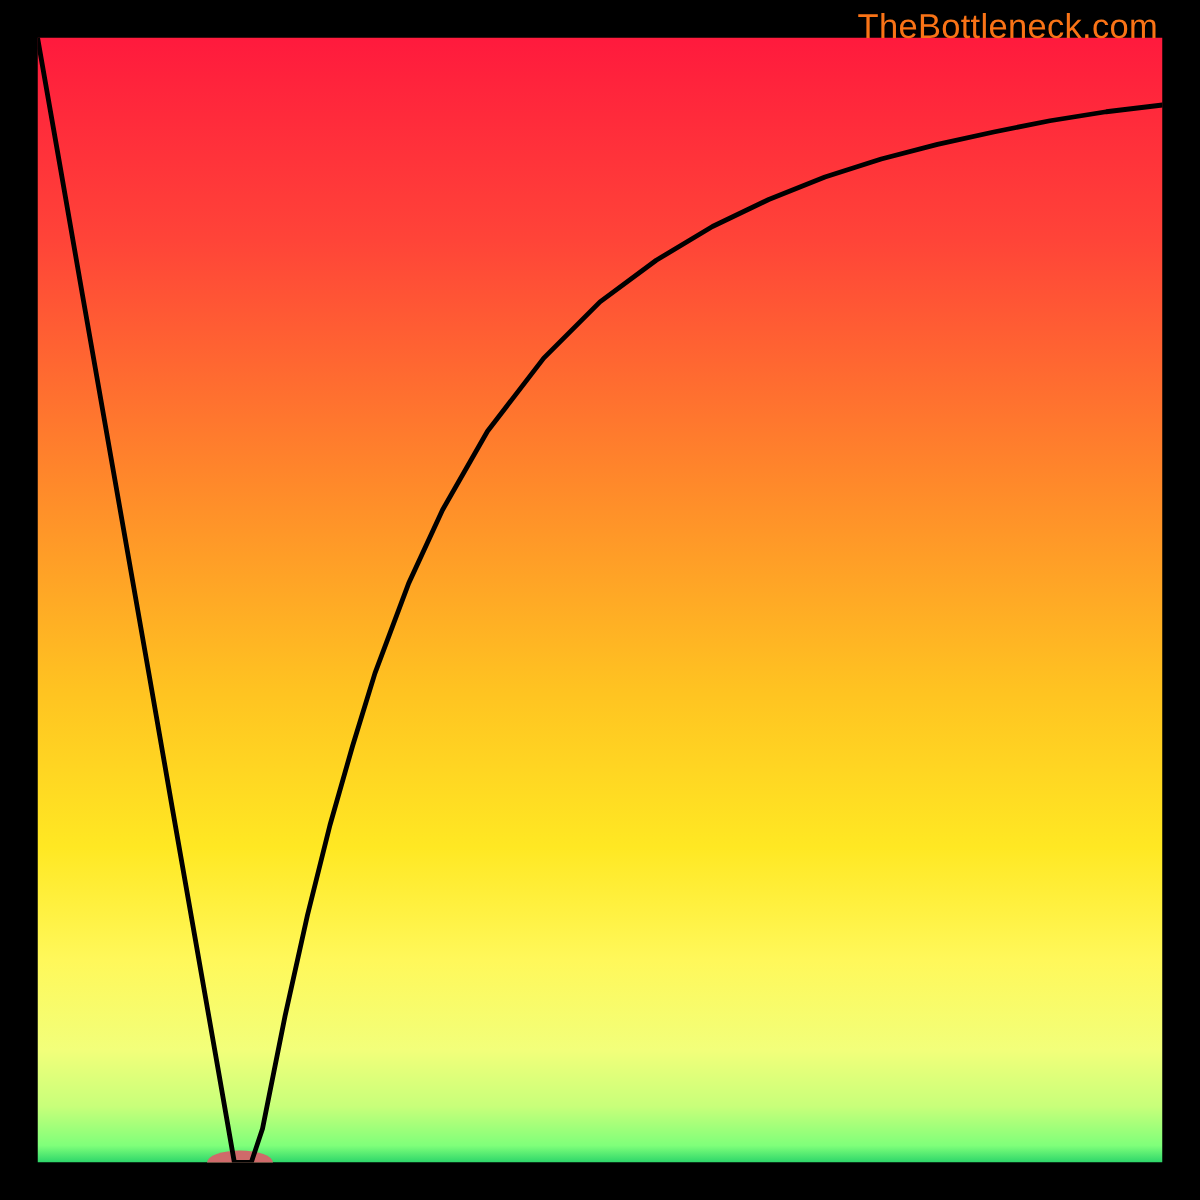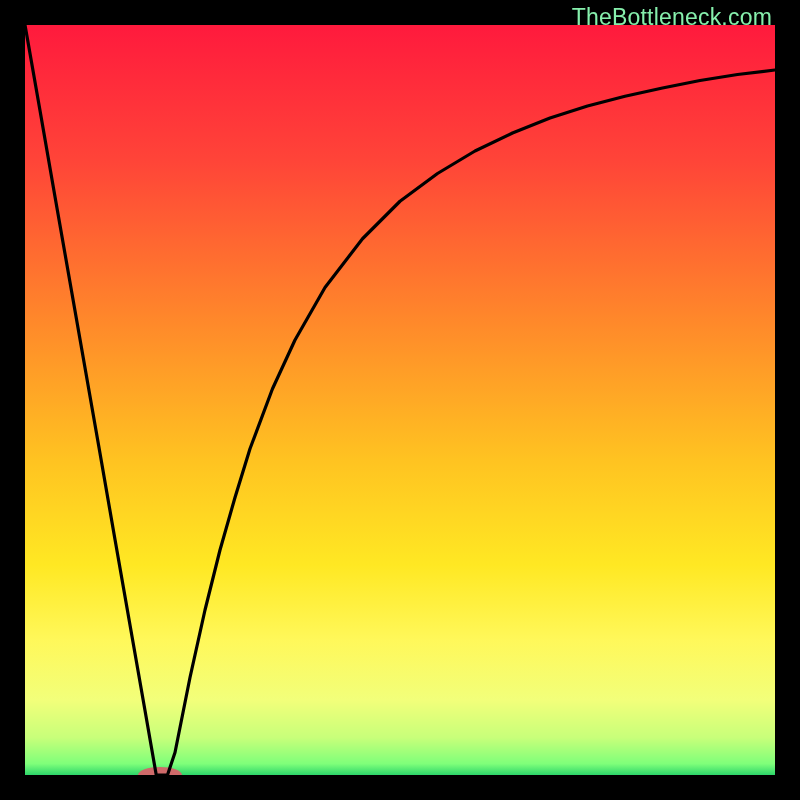"TheBottleneck.com" .watermark { color: #86efac -> #f97316 }
